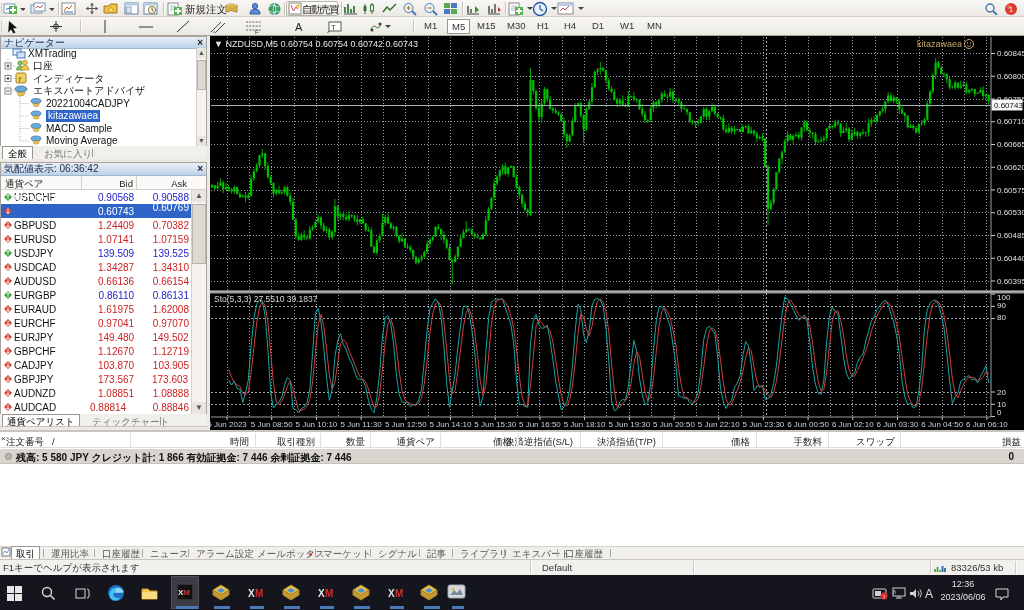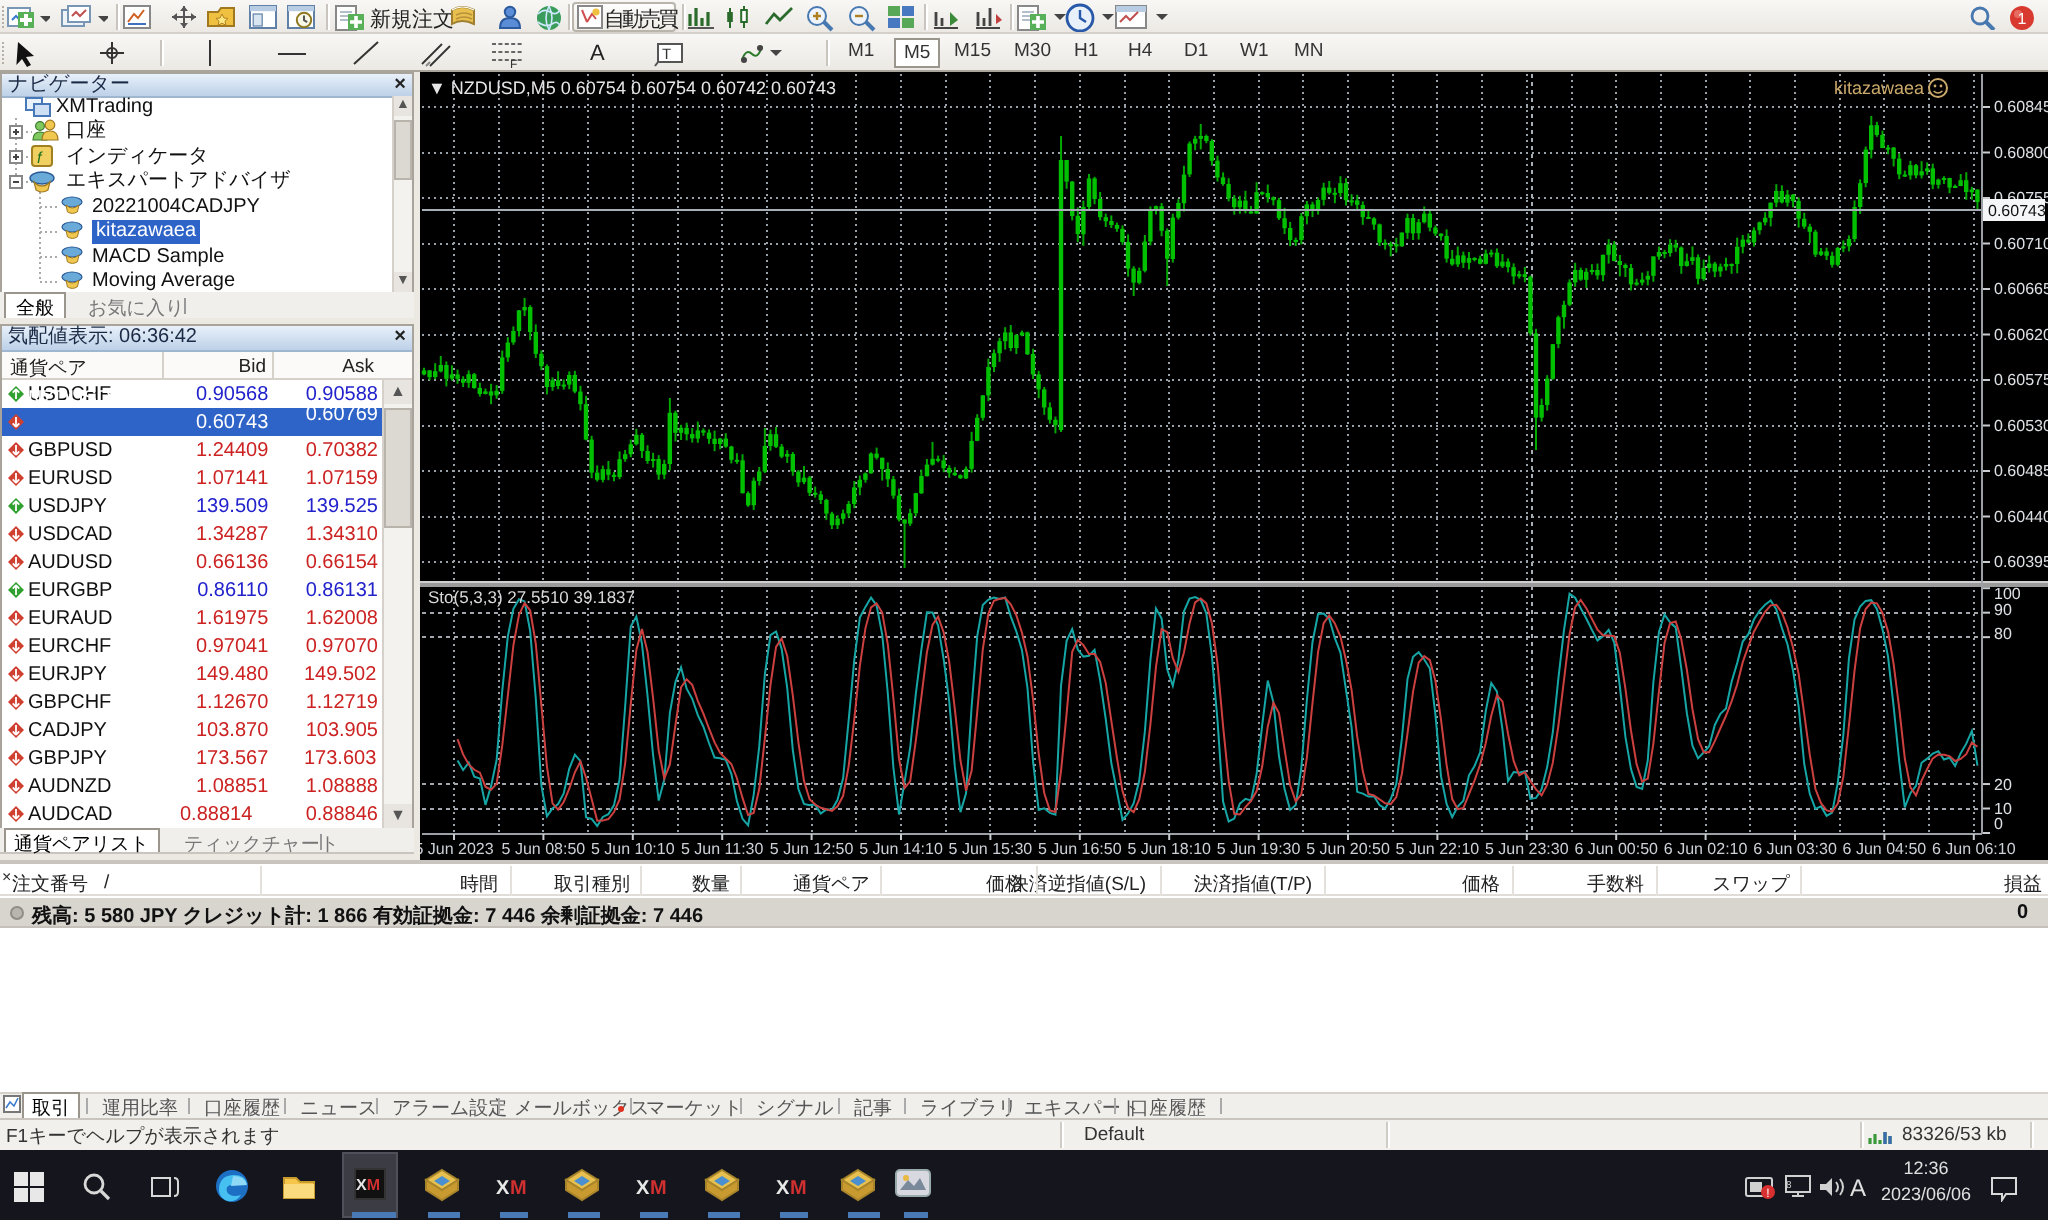"149.502" div.abs { text-align: left -> center }
